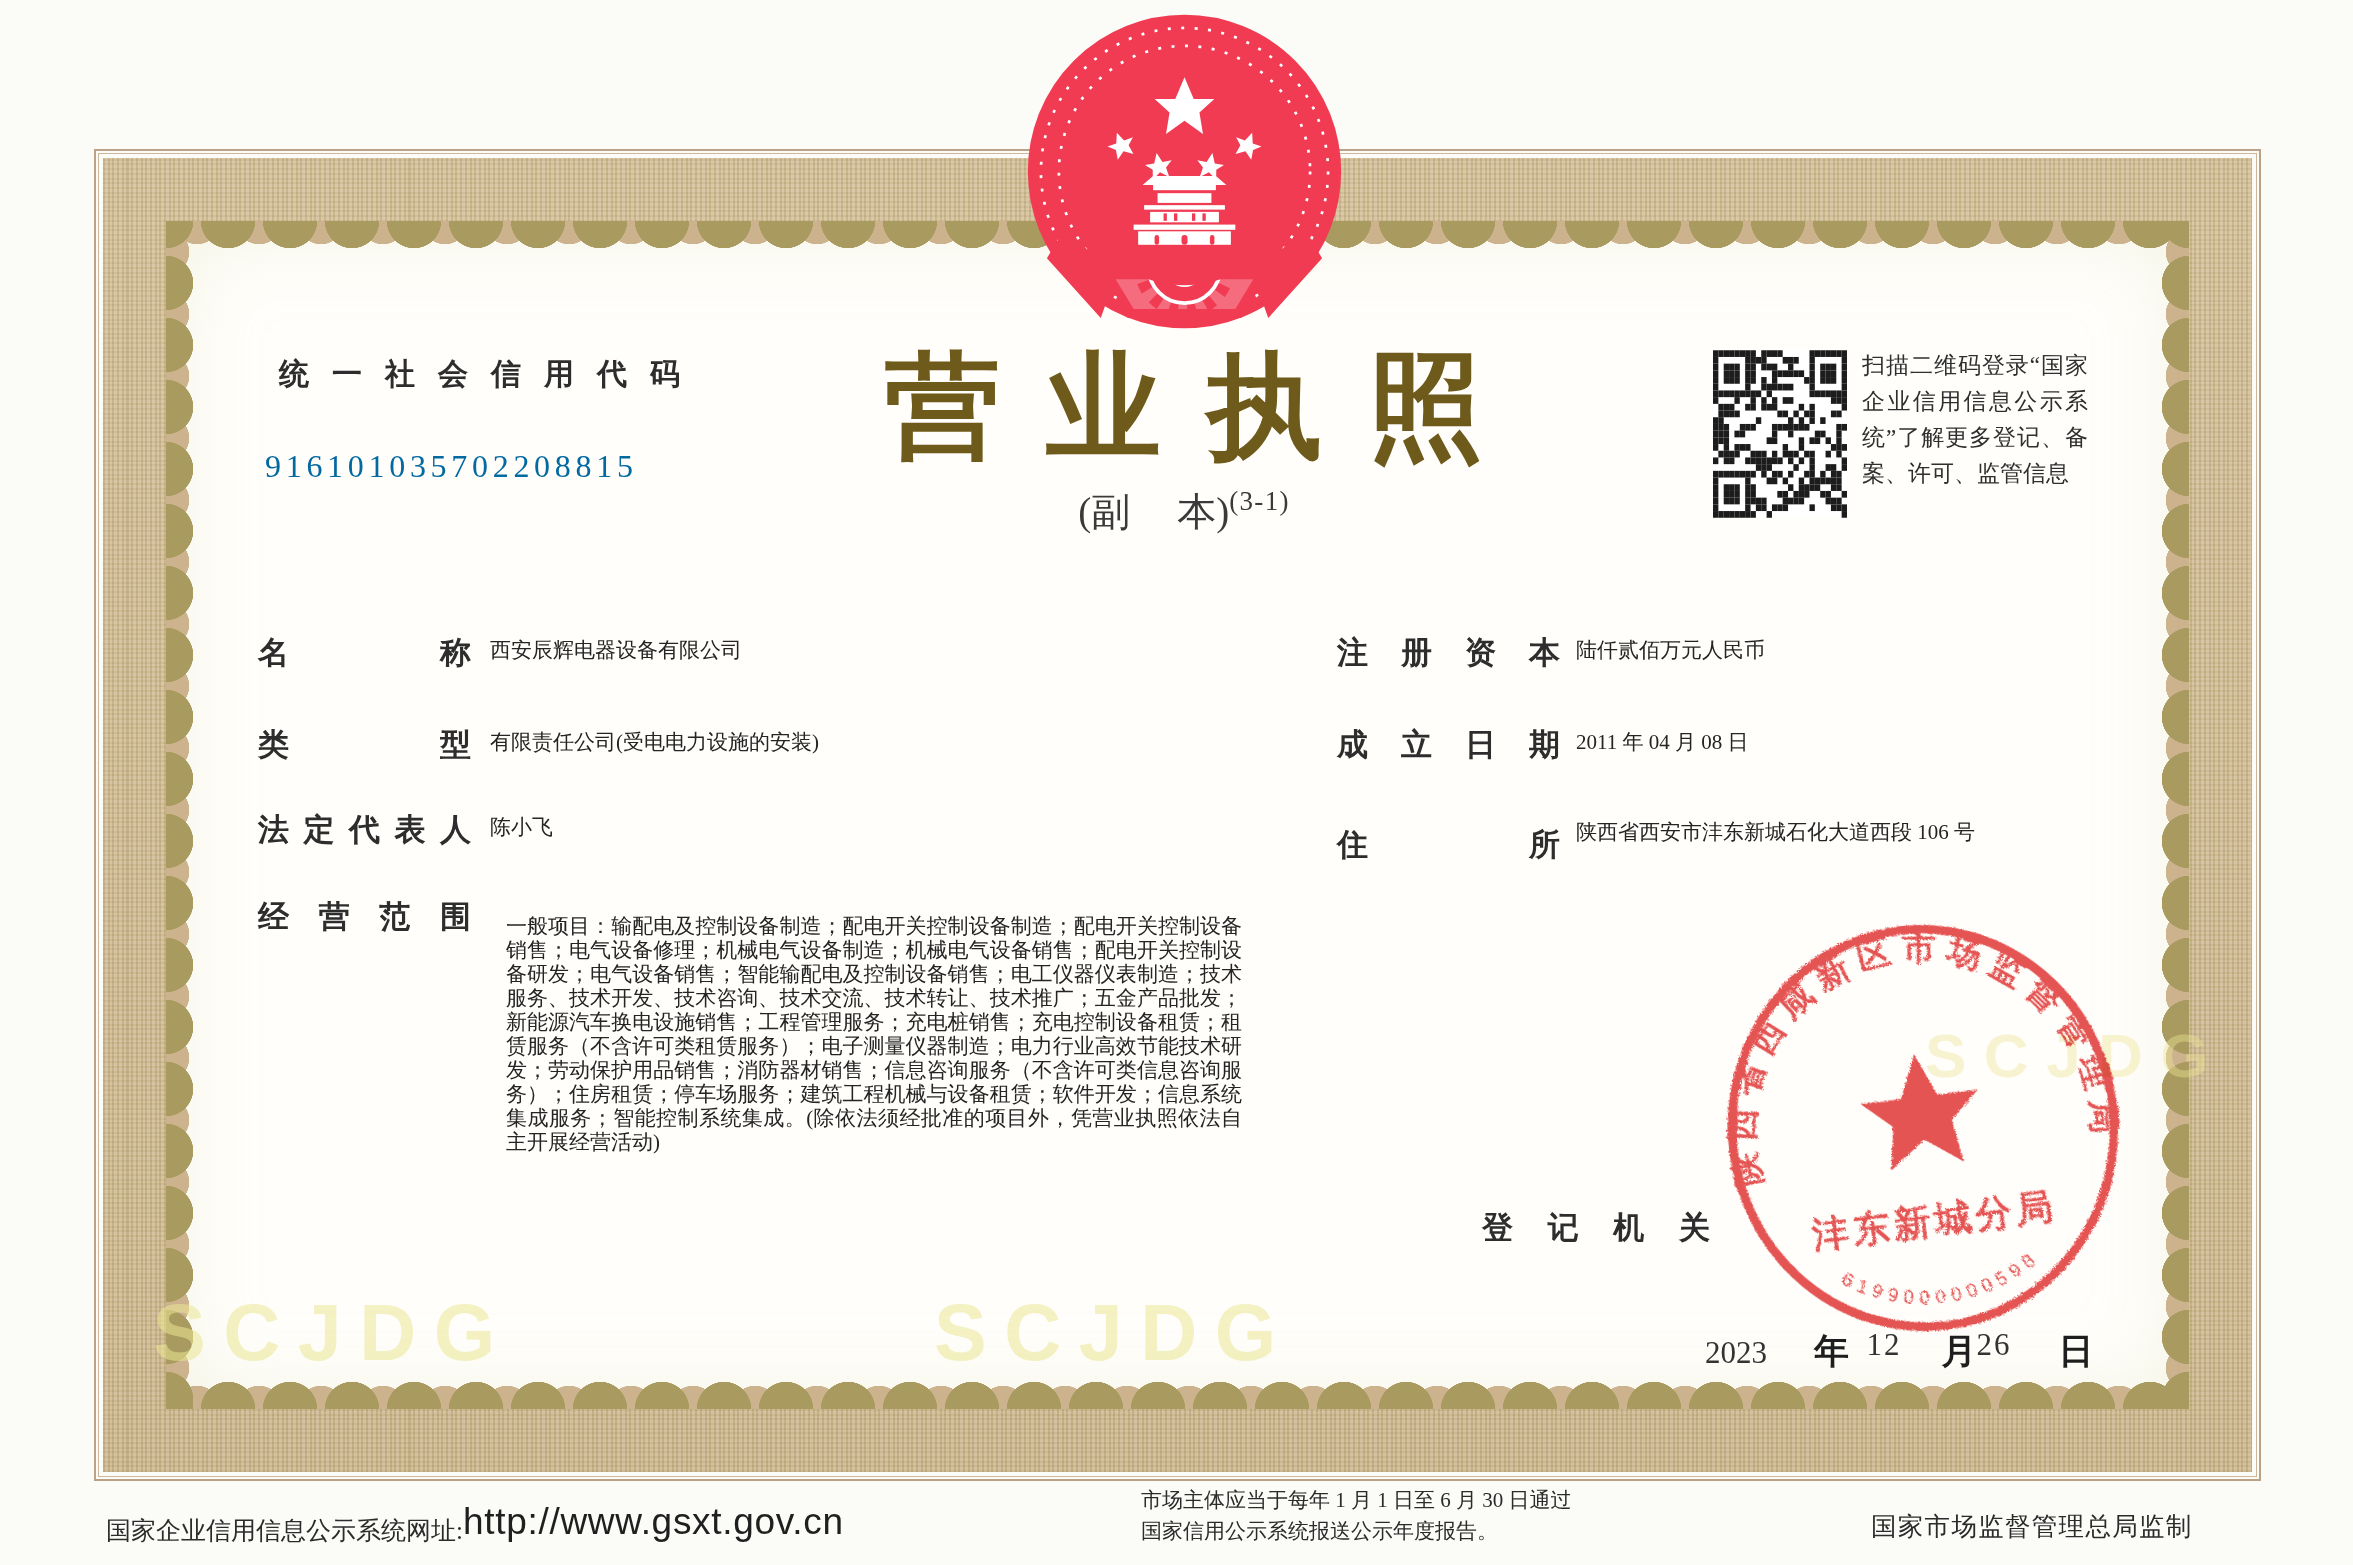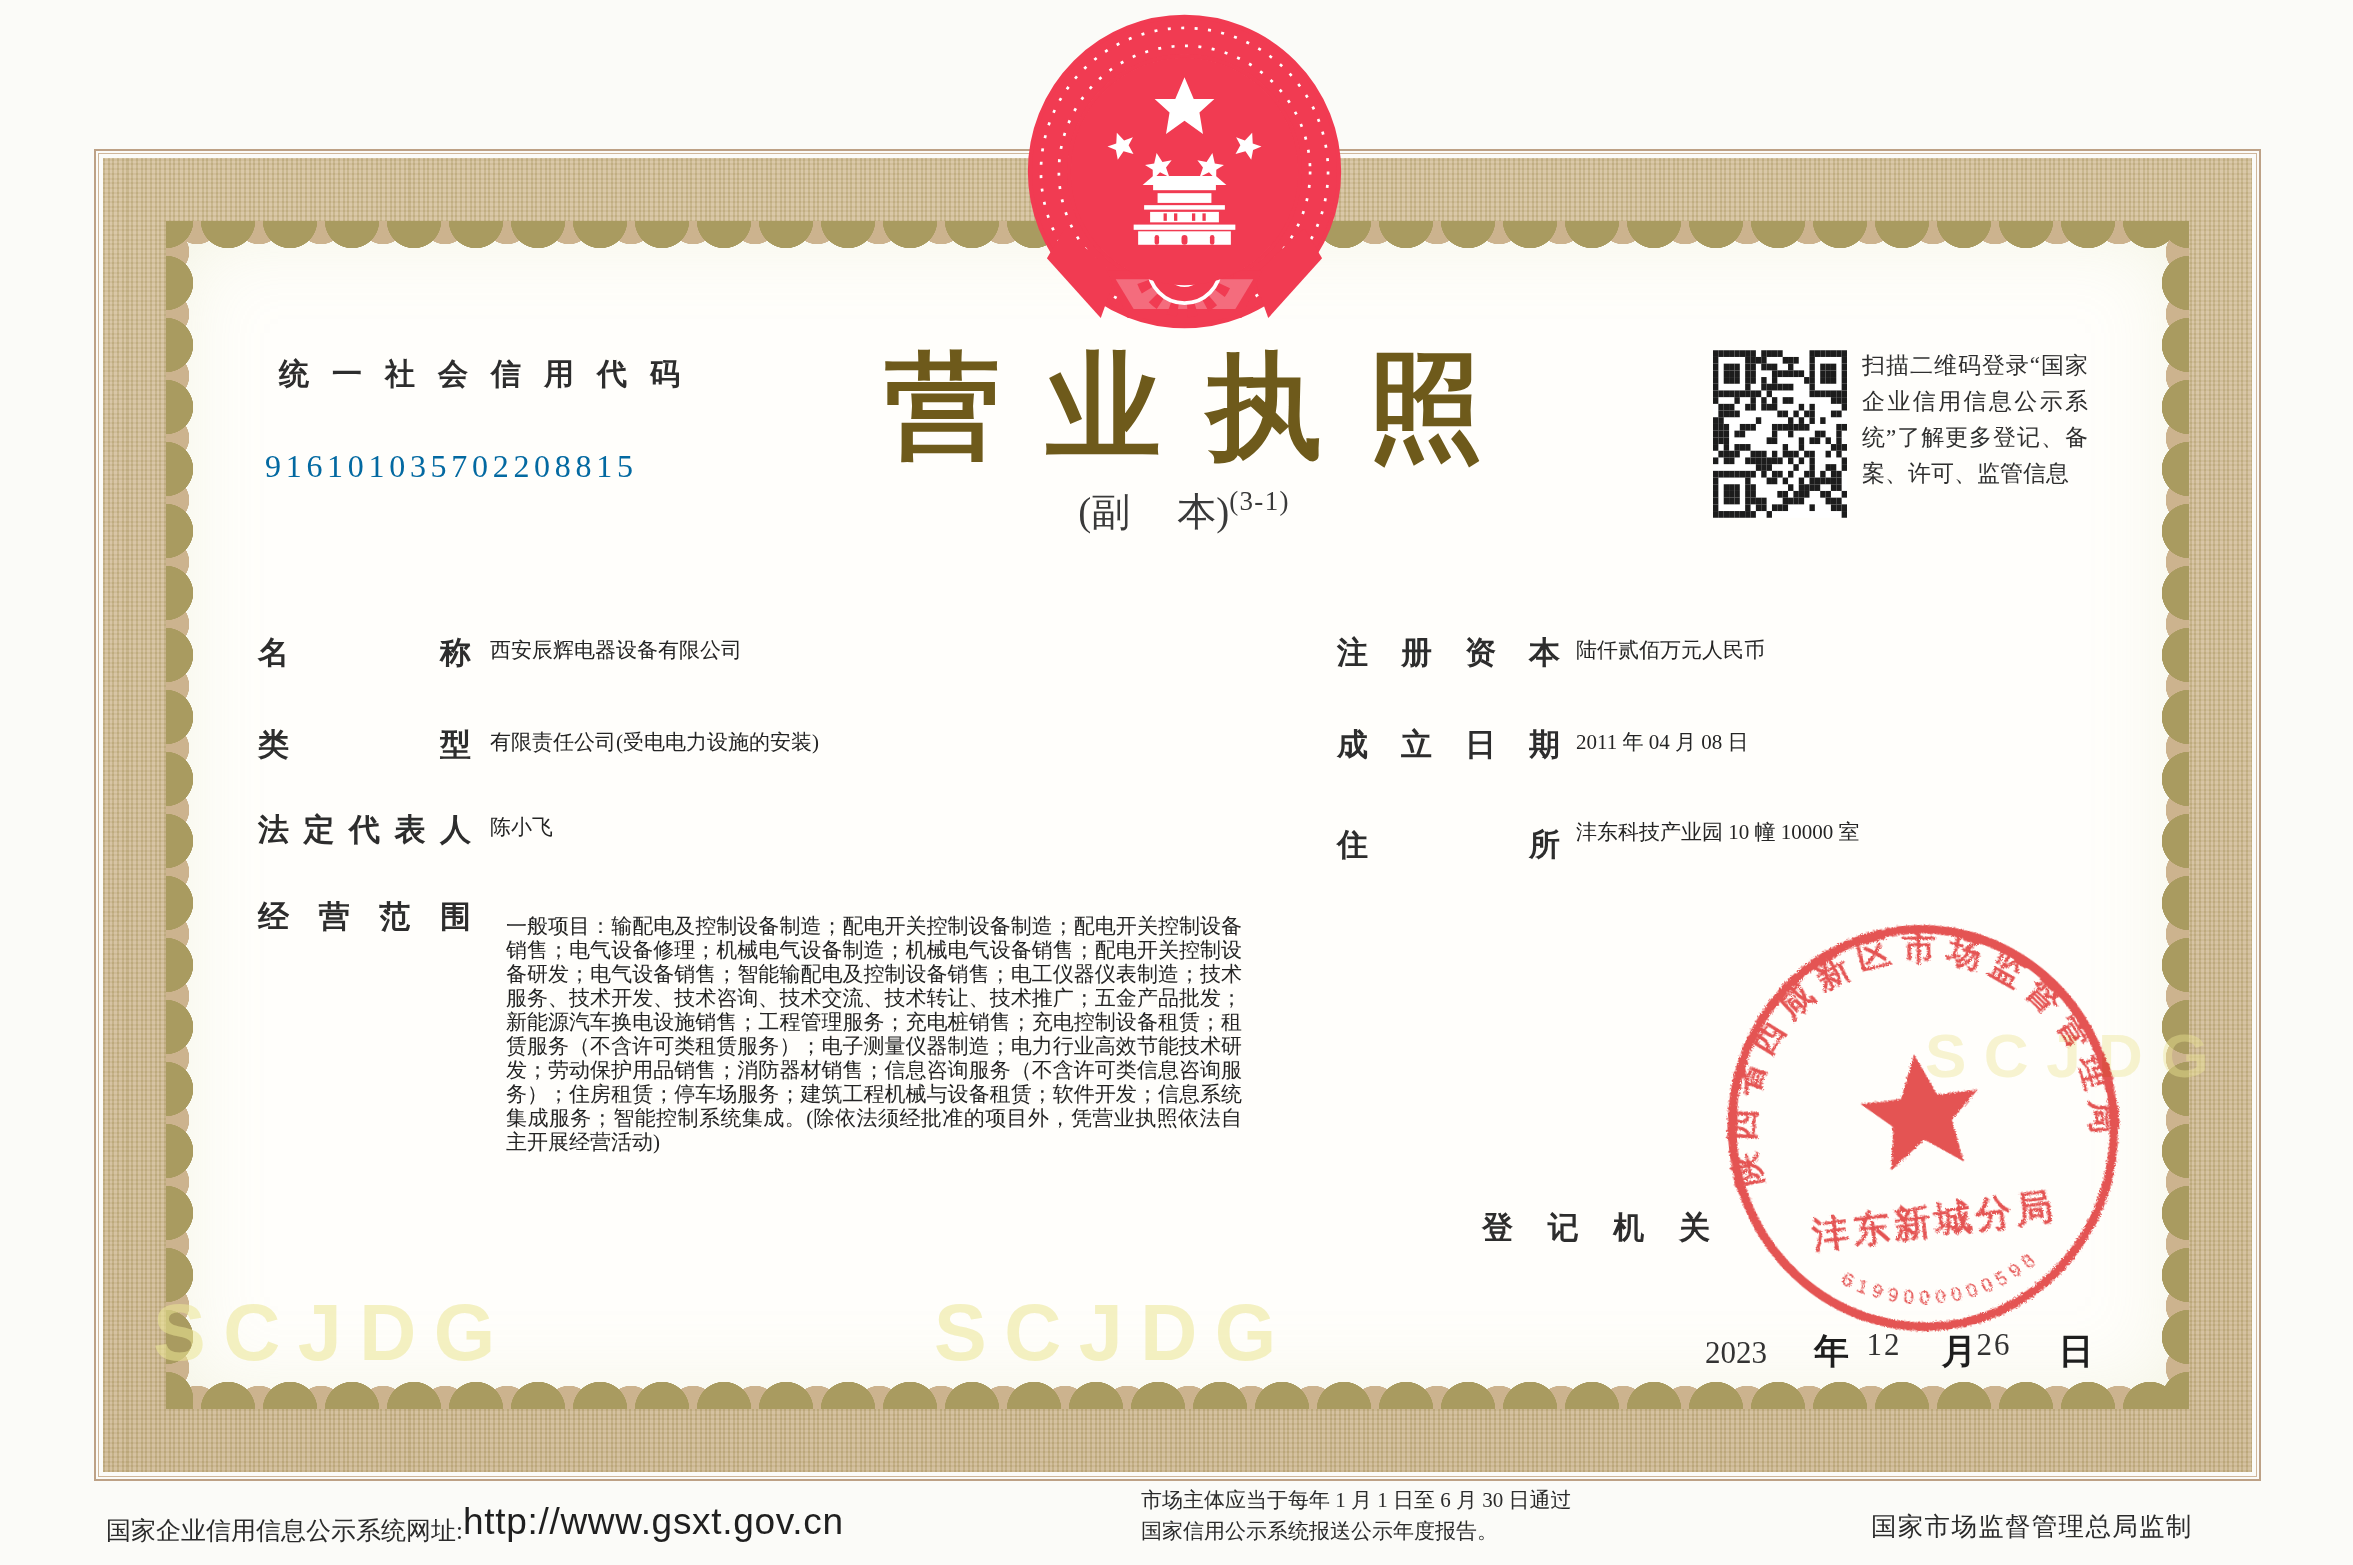"陕西省西安市沣东新城石化大道西段 106 号" div { html: none -> <div>陕西省西安市沣东新城石化大道西段 106 号</div> }
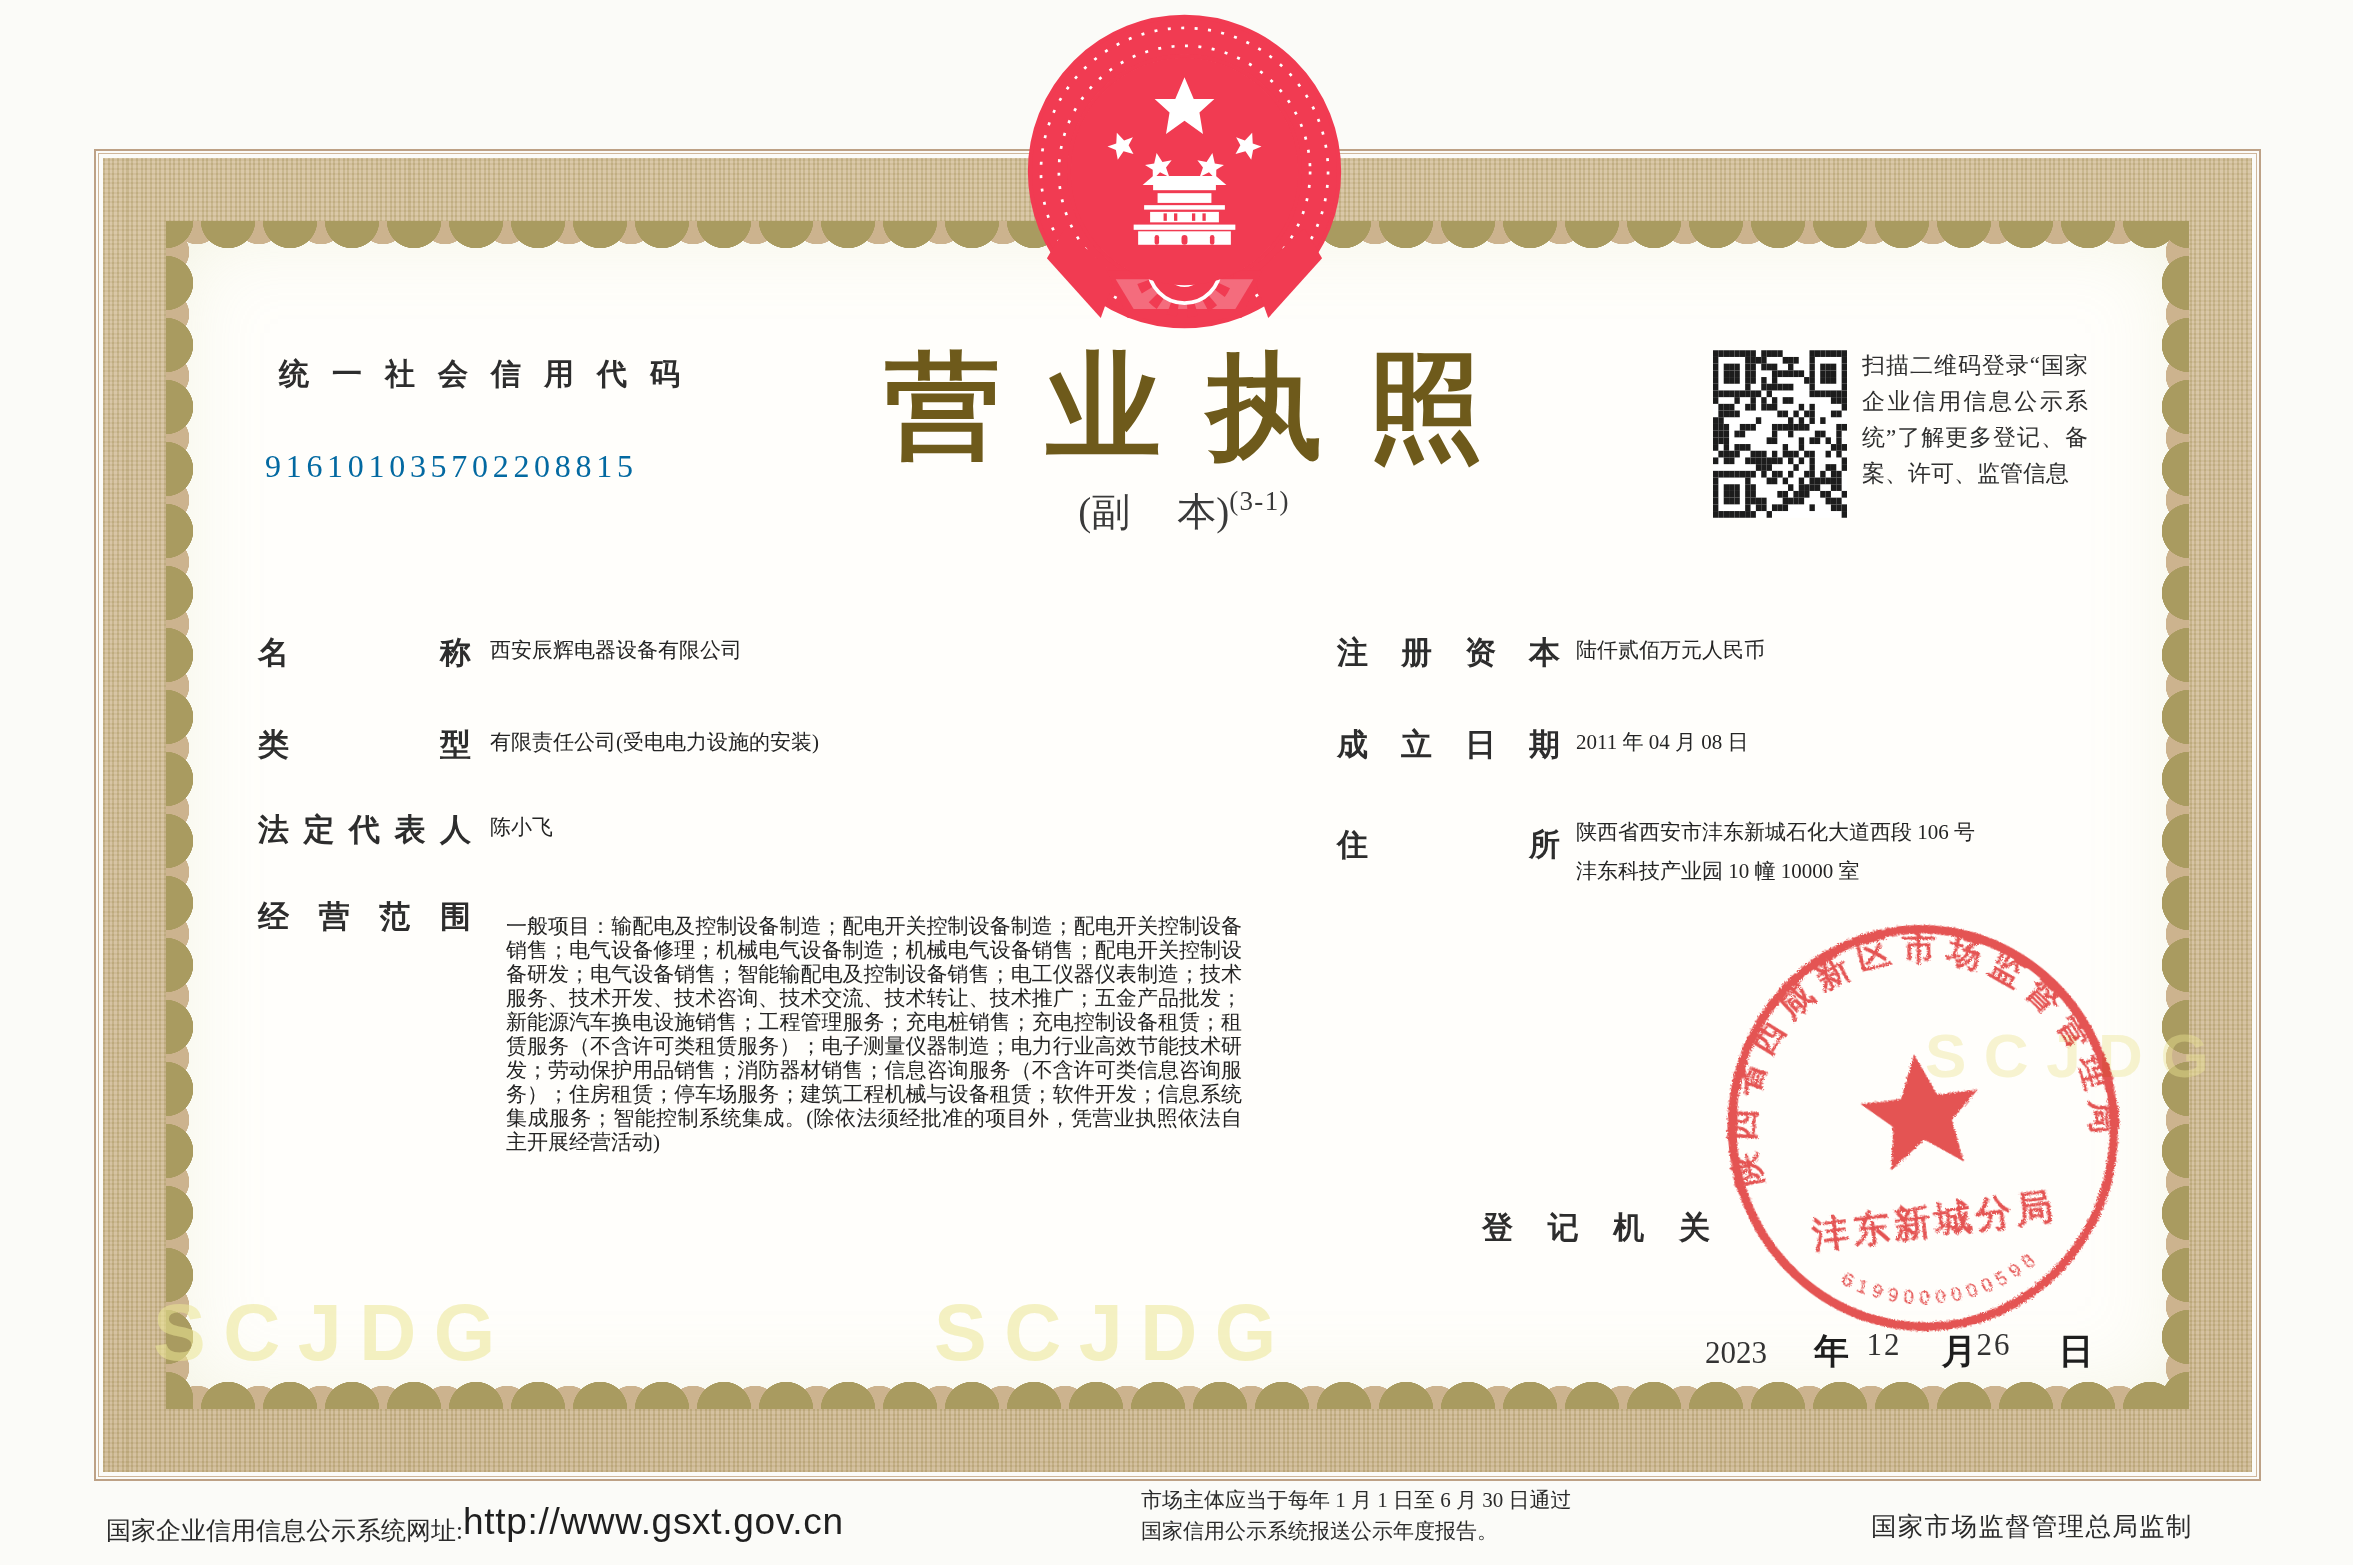"沣东科技产业园 10 幢 10000 室" div { html: <div>沣东科技产业园 10 幢 10000 室</div> -> none }
